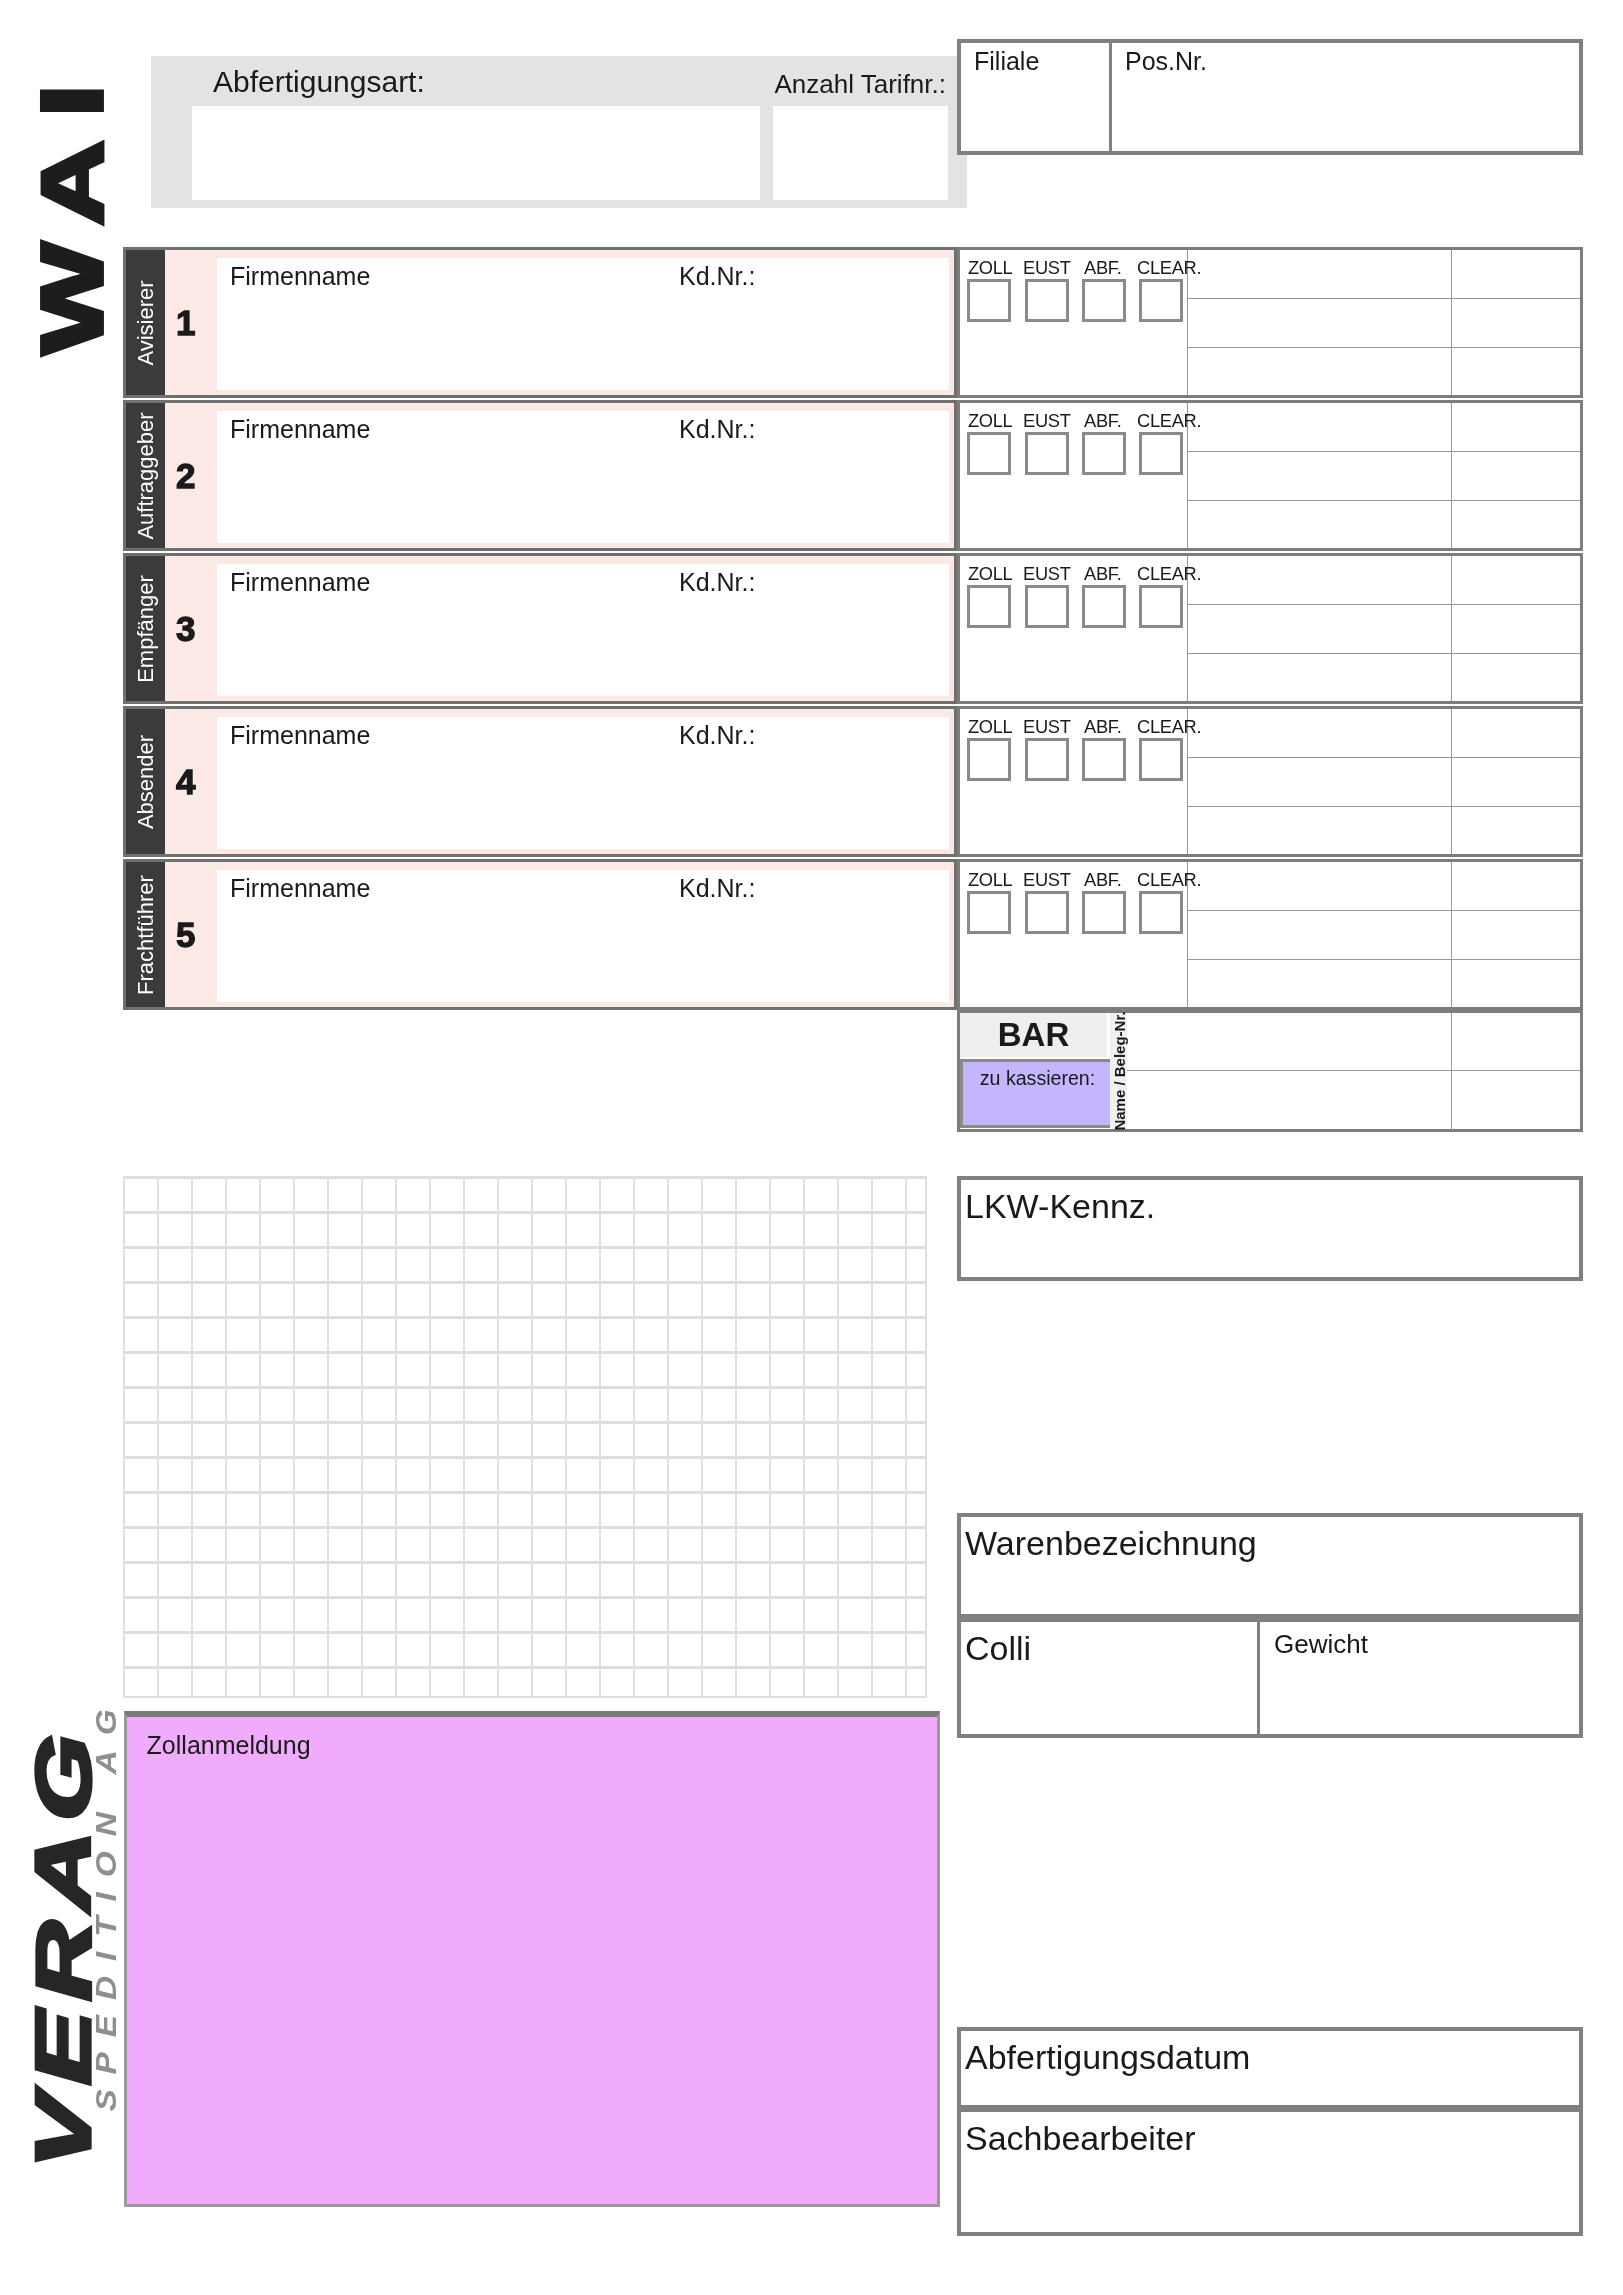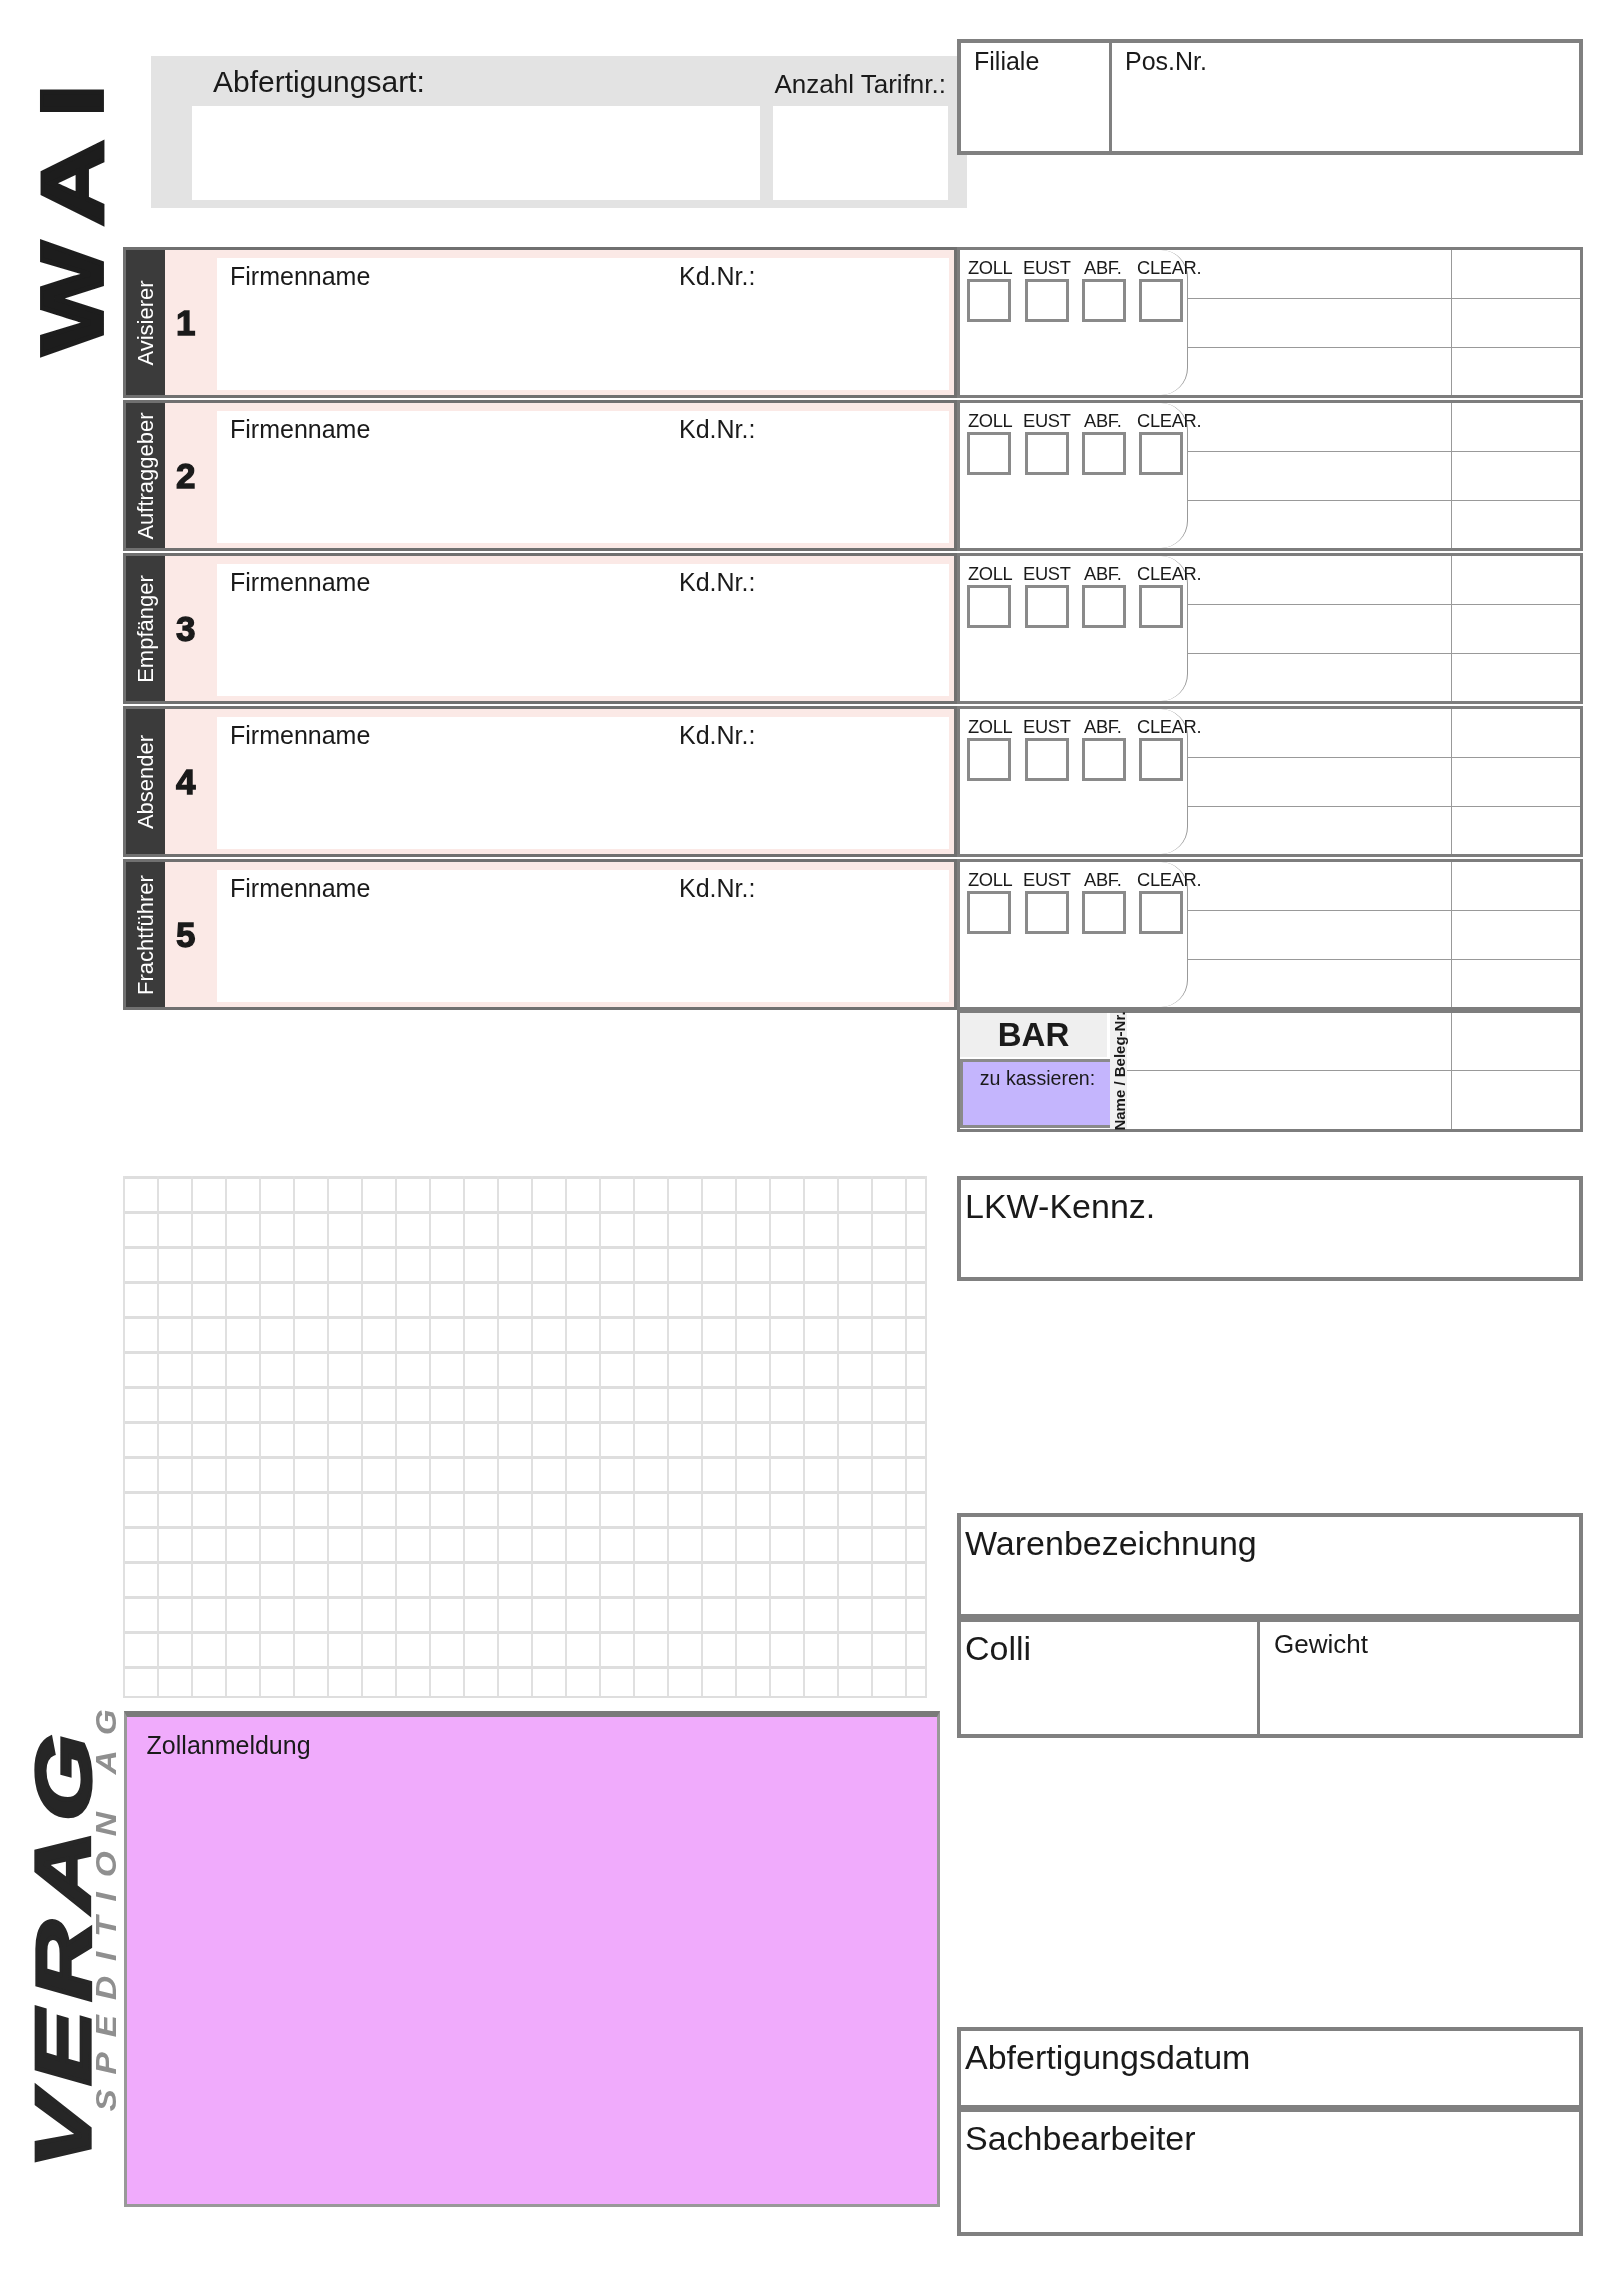"ZOLL" .absec .cbarea { border-radius: 27px -> none }
